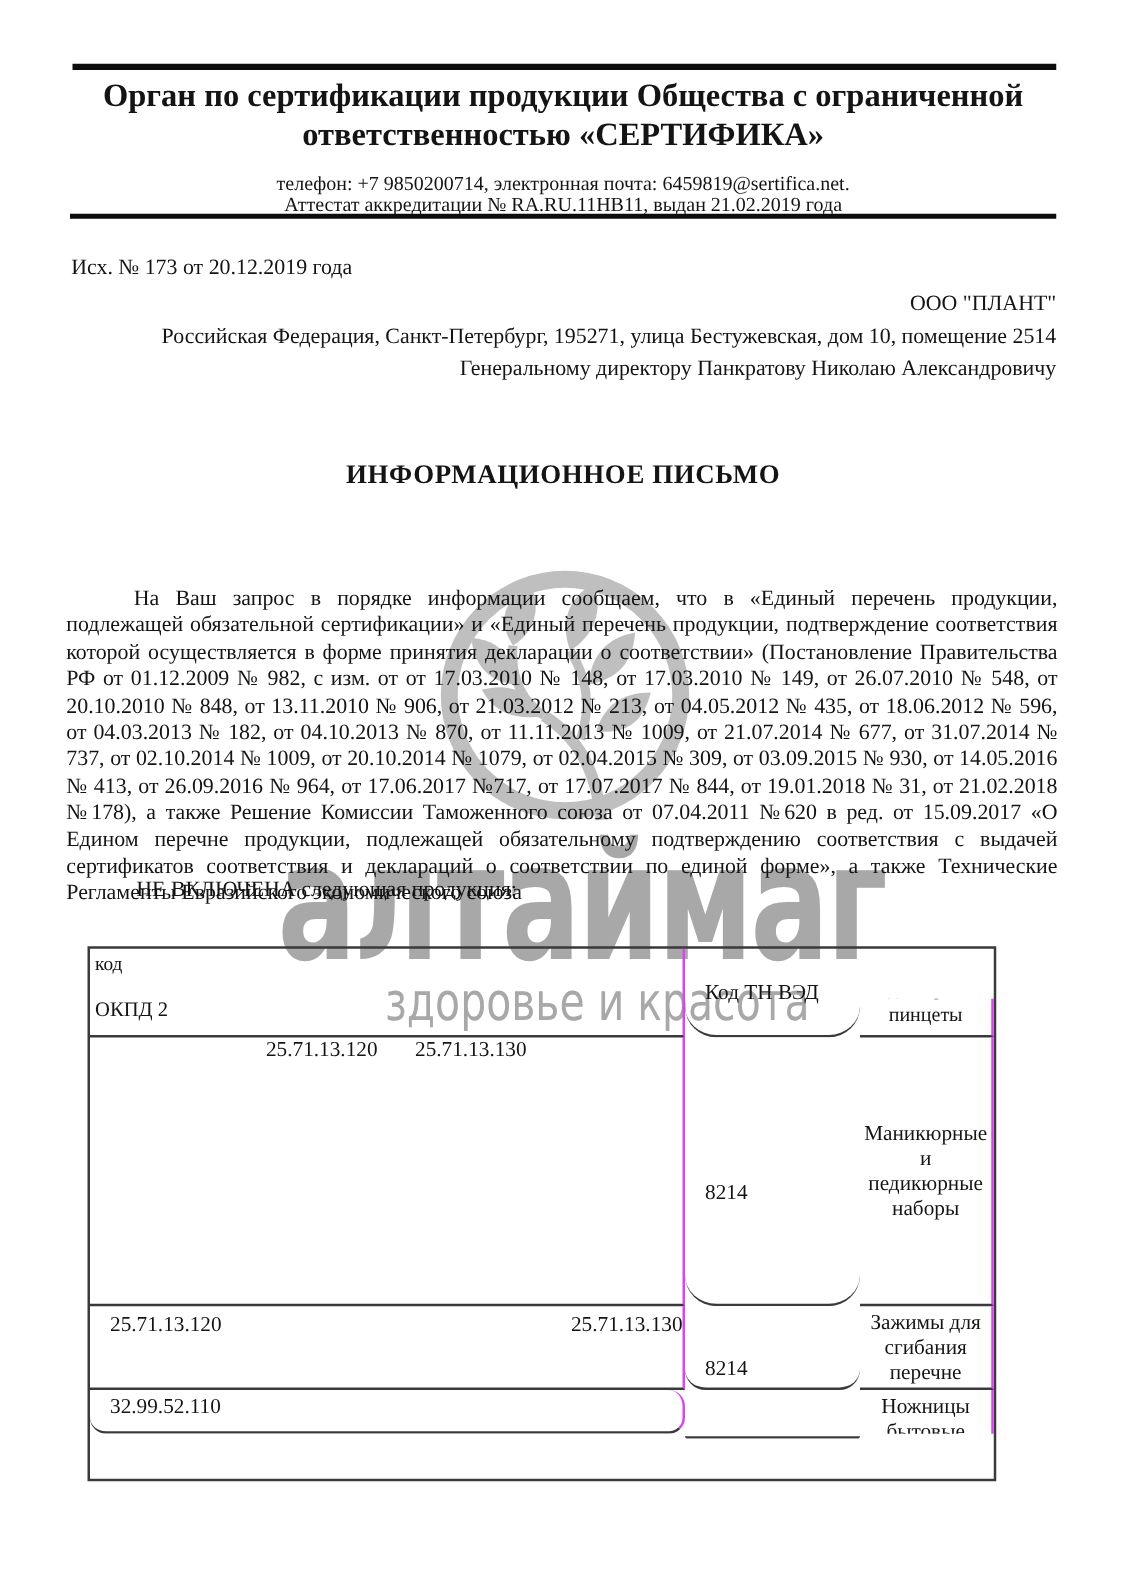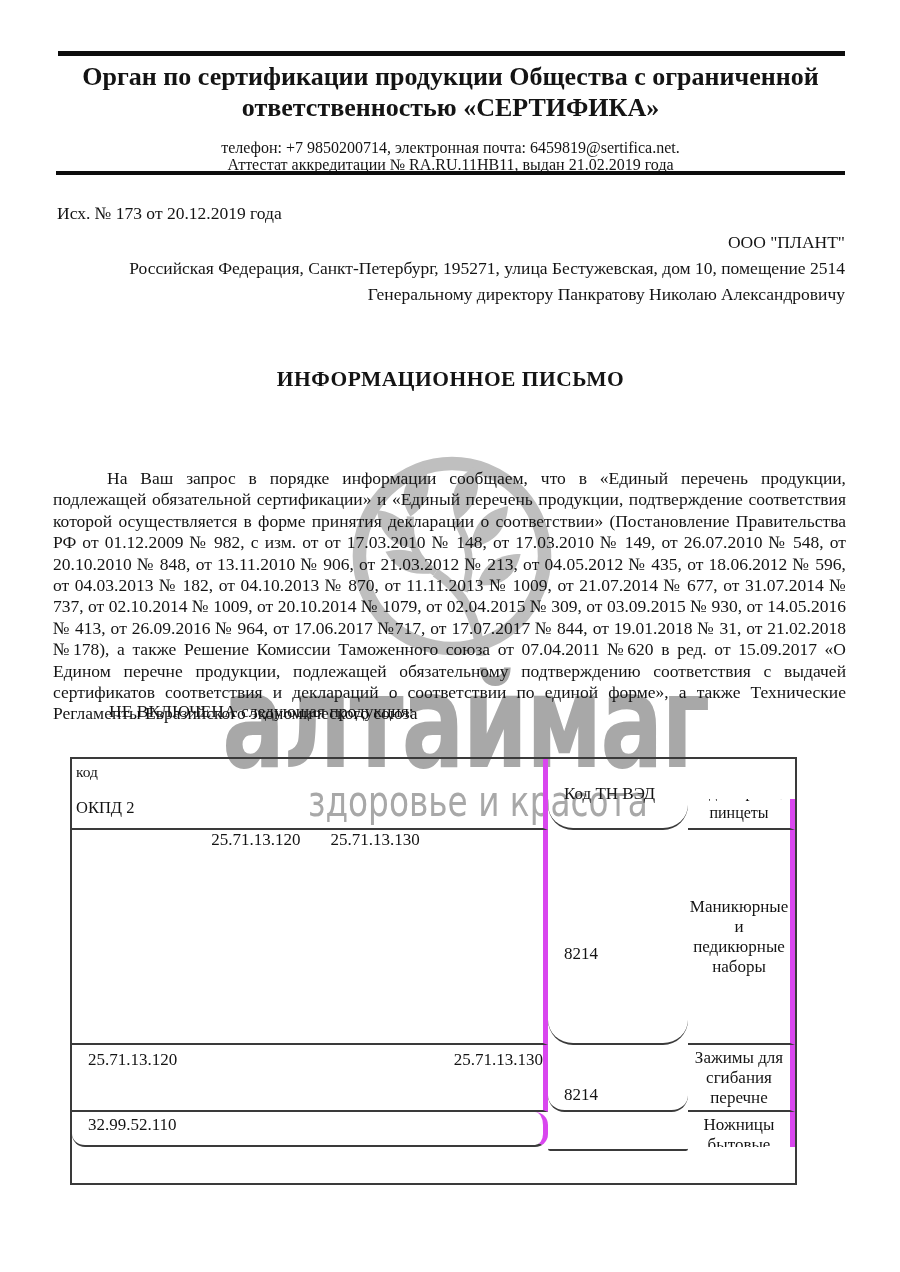"код" .cell { border-right: 5px solid #d946ef -> 2px solid #d946ef }
